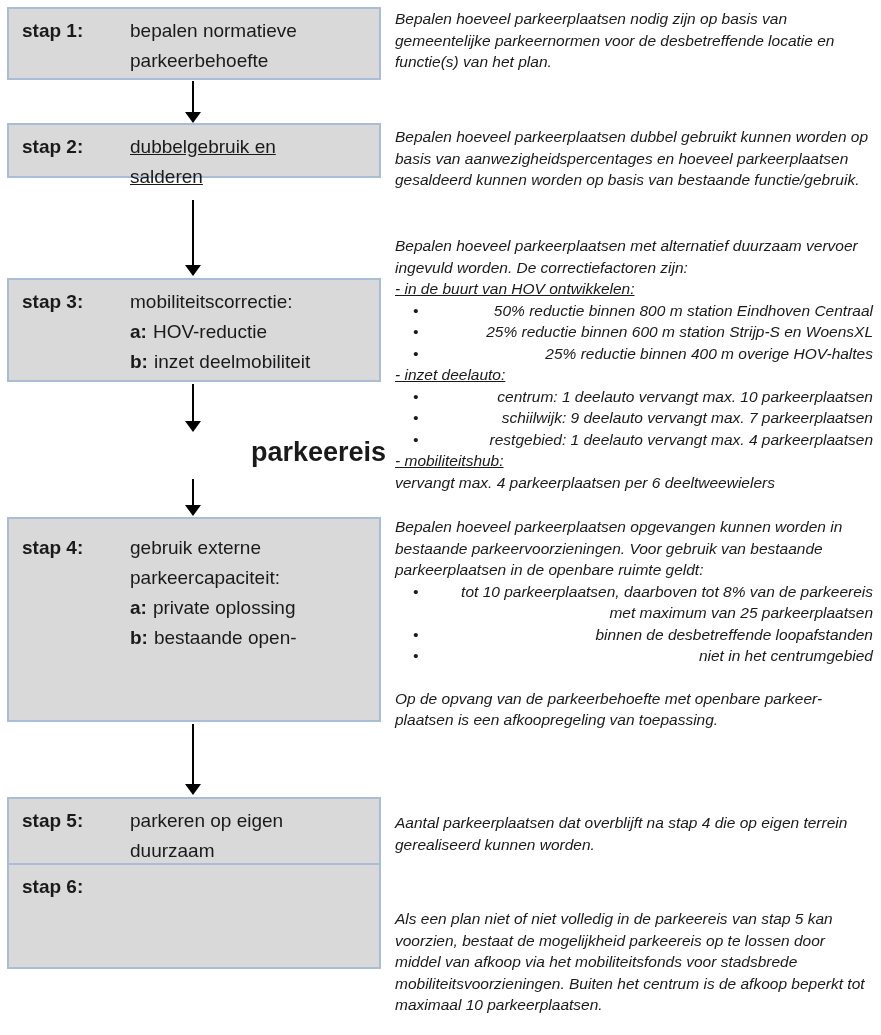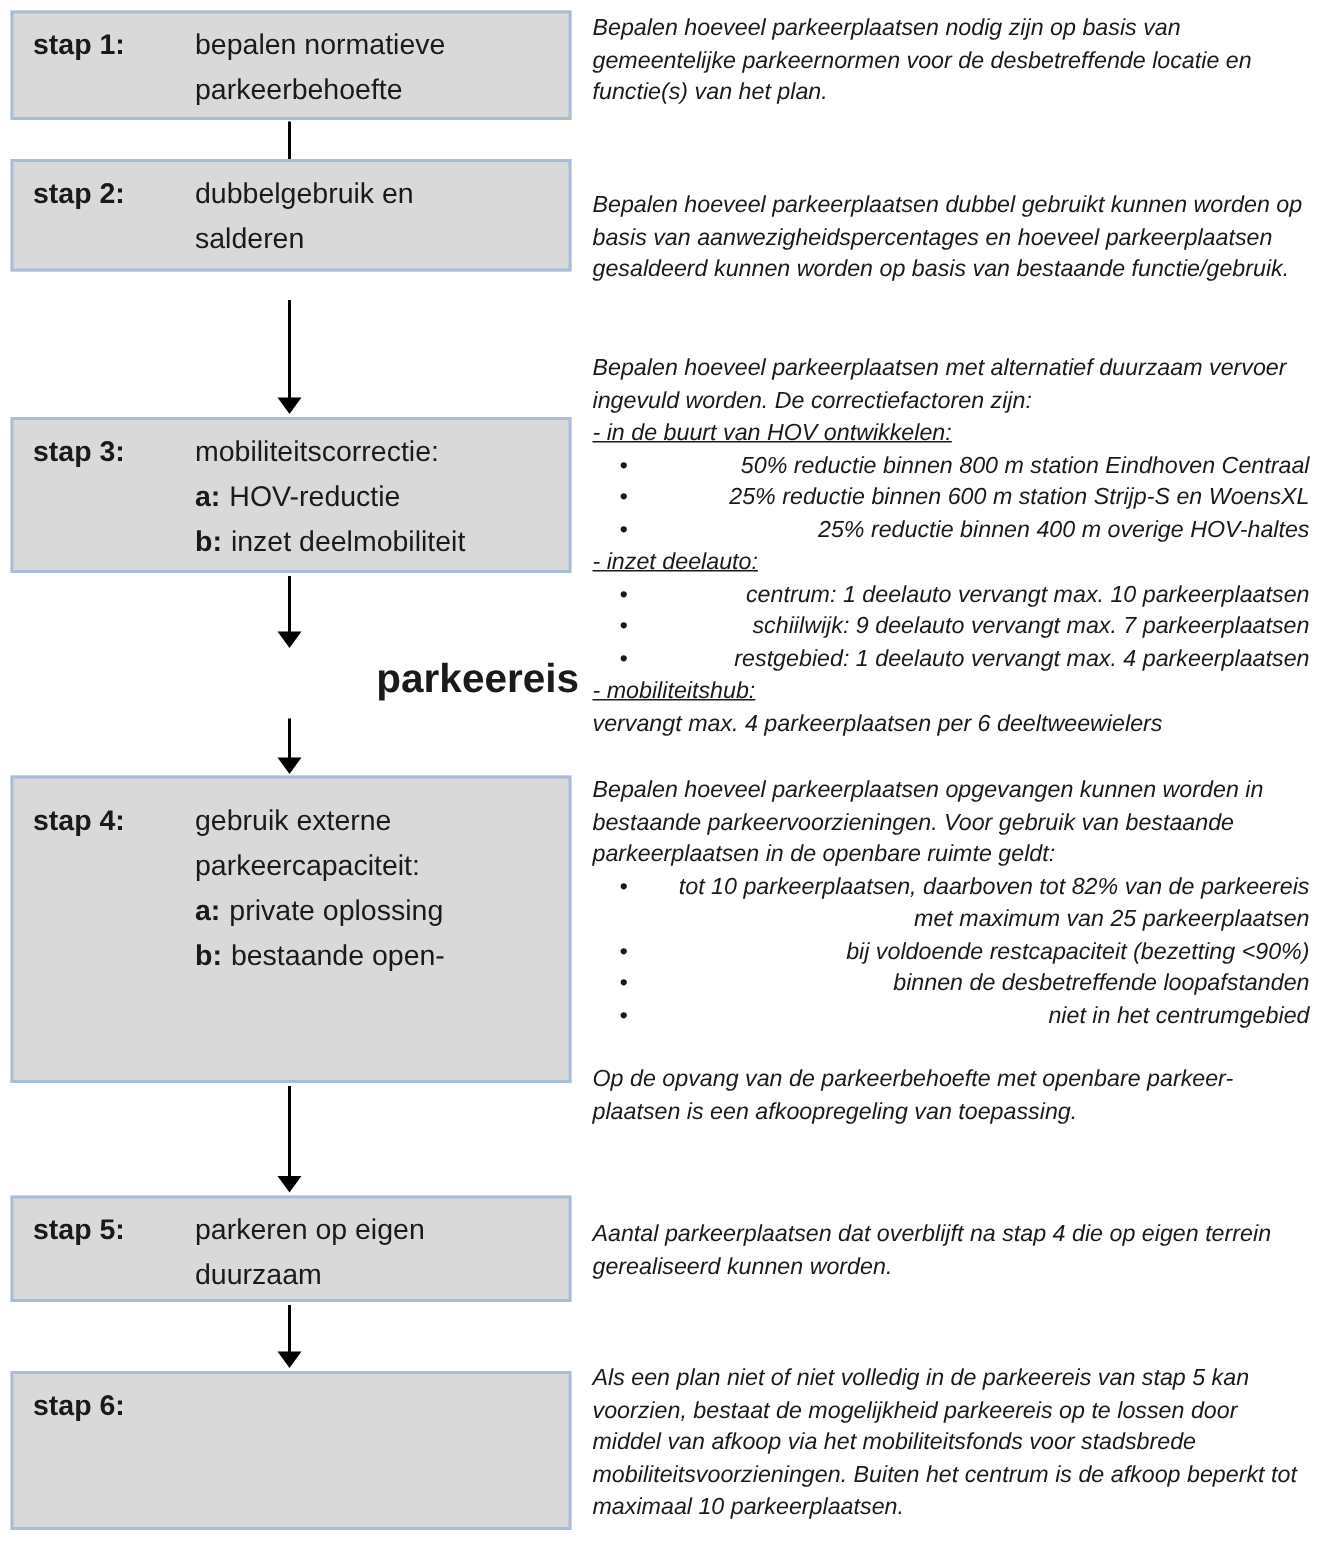"stap 2:" div.box { height: 75px -> 55px; text-decoration: none -> underline; top: 106px -> 123px }
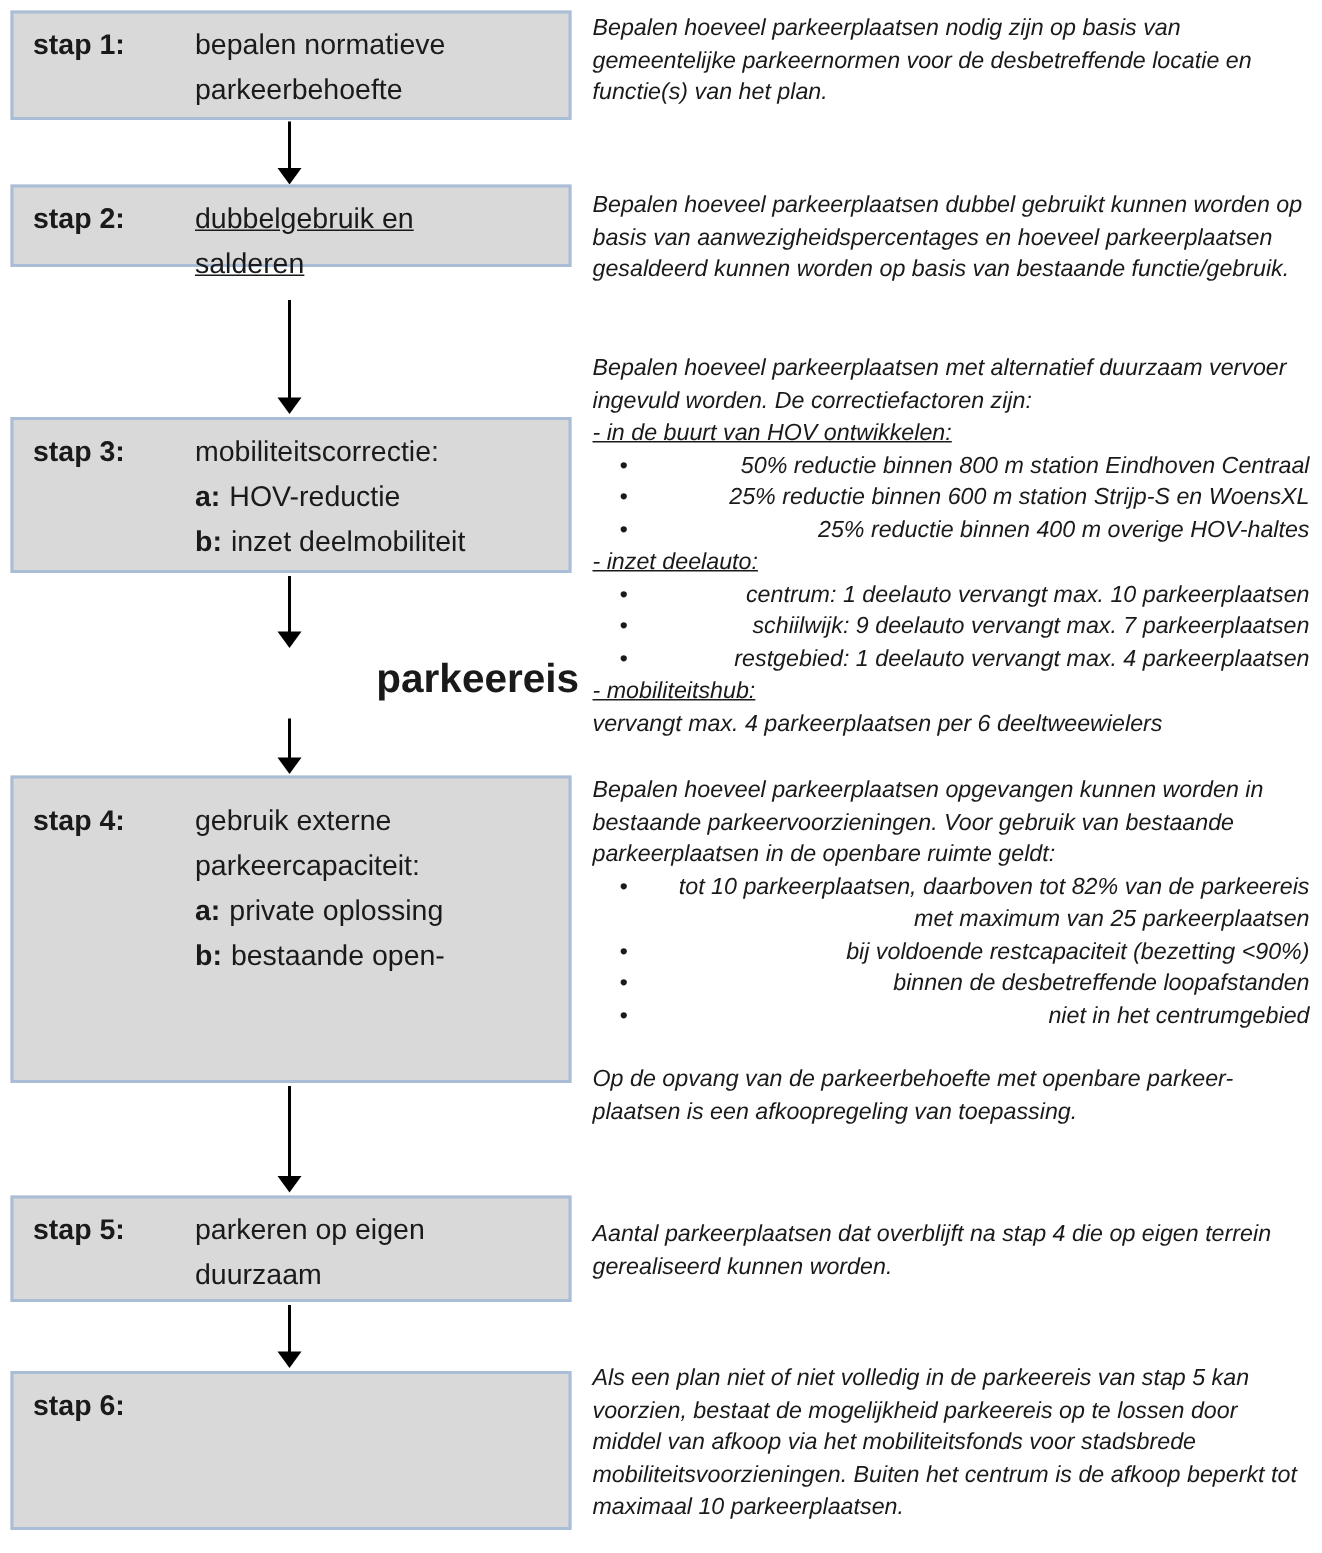"tot 10 parkeerplaatsen, daarboven tot" li { text: 82% -> 8% }
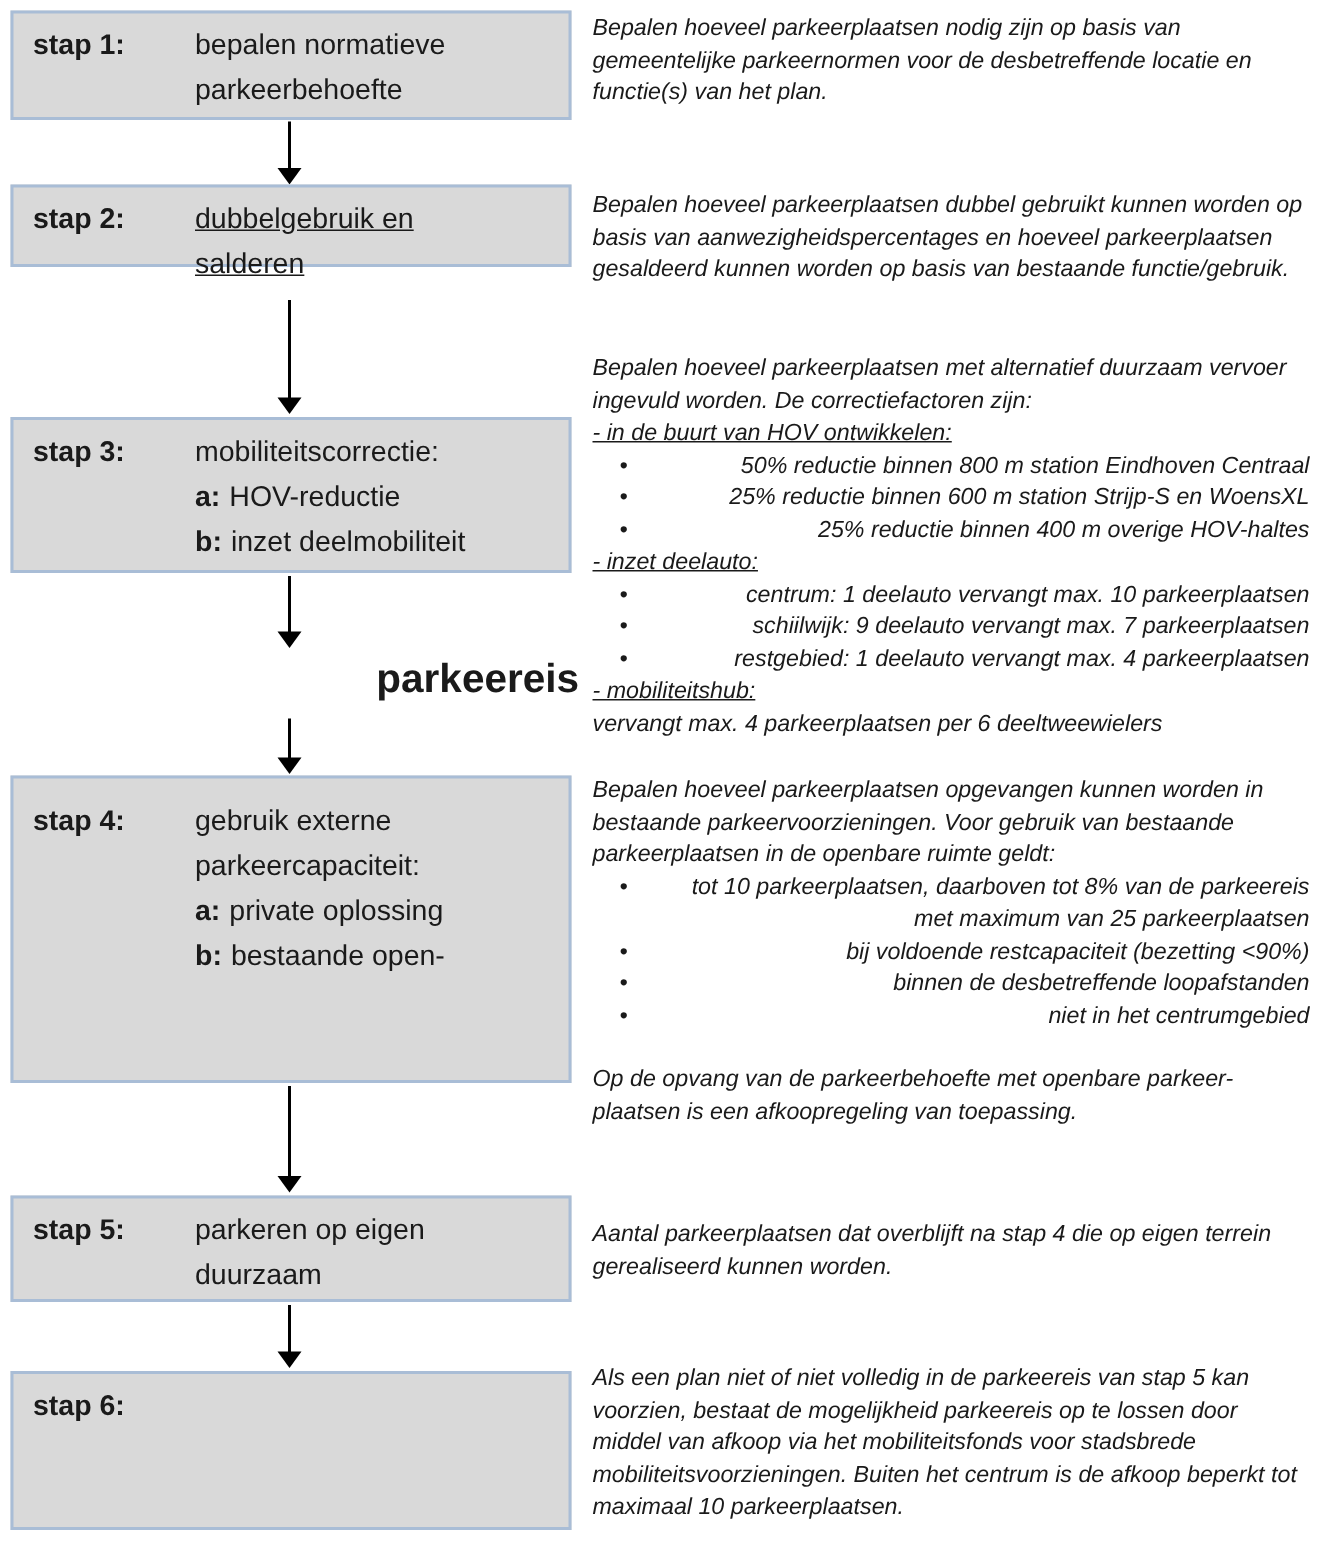"bij voldoende restcapaciteit (bezetting" li { html: <li>bij voldoende restcapaciteit (bezetting &lt;90%)</li> -> none }
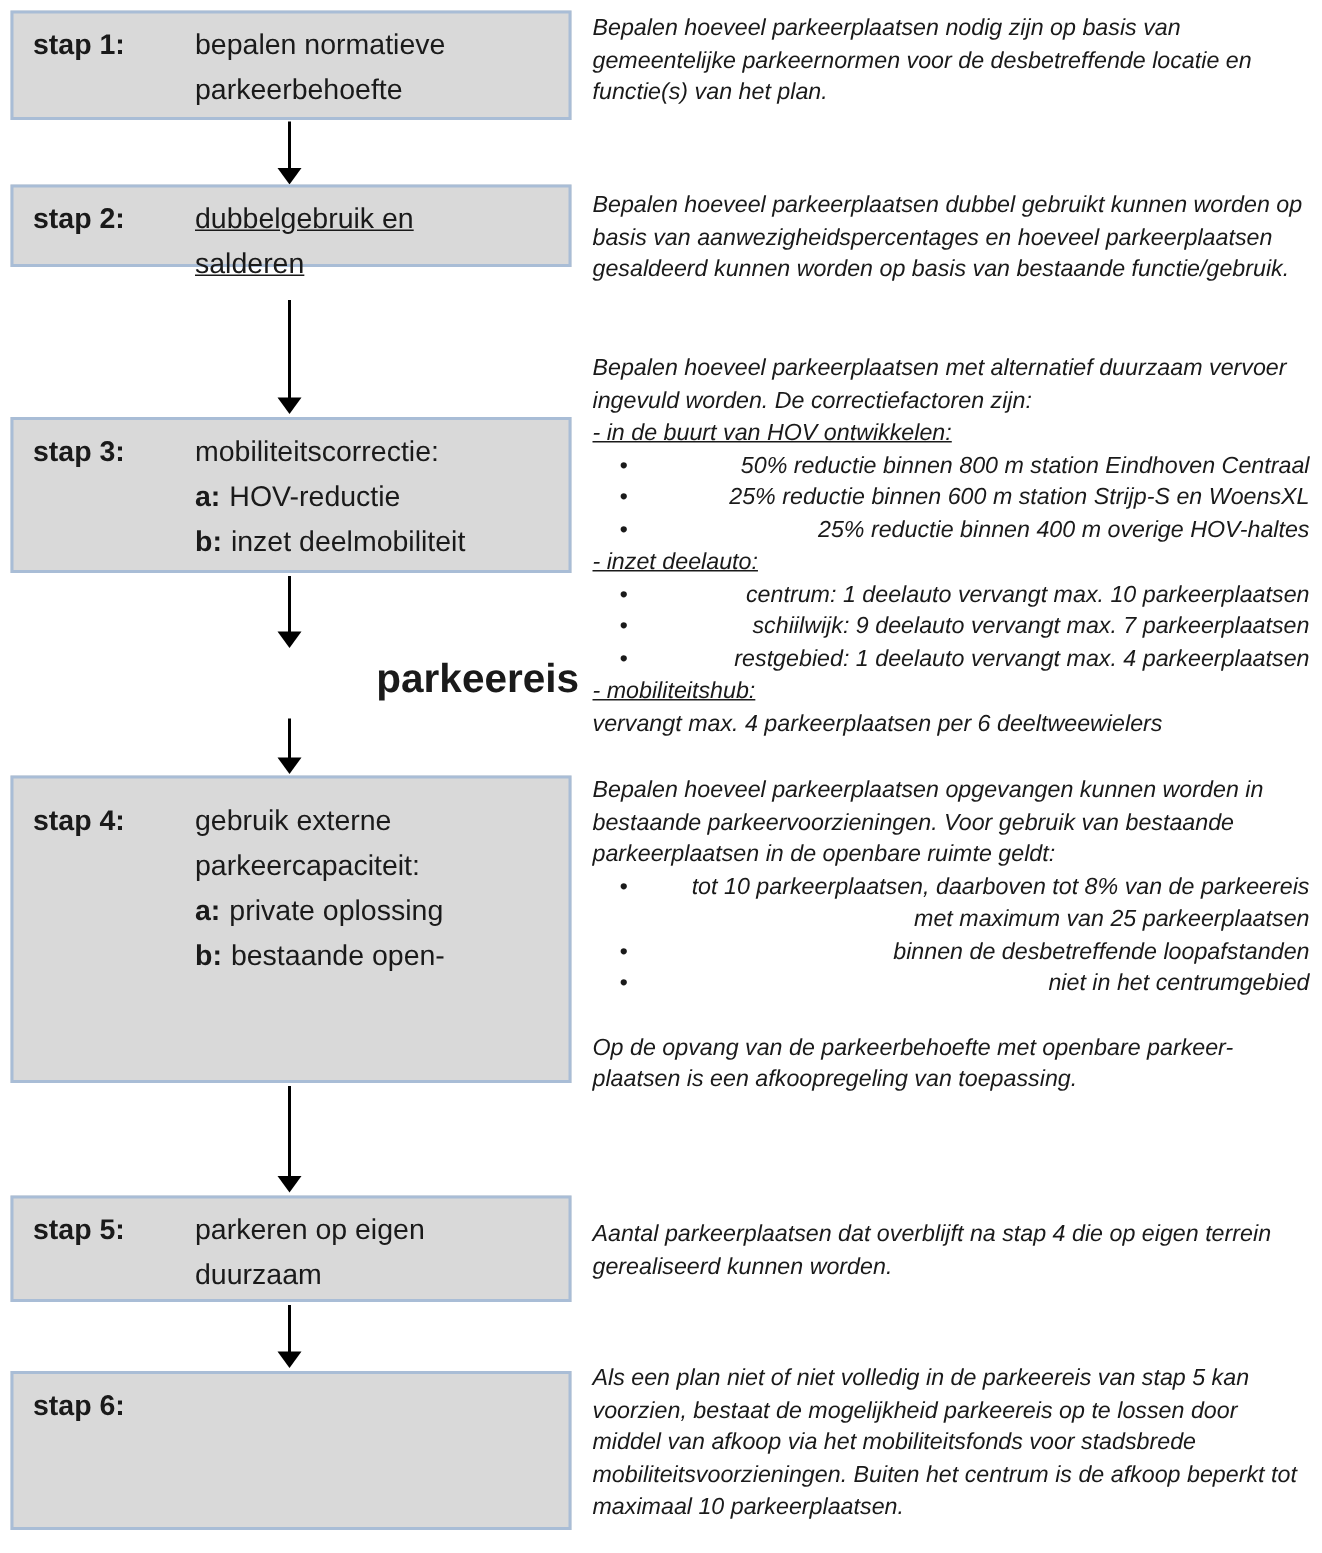"stap 6:" div.box { top: 914px -> 863px }
